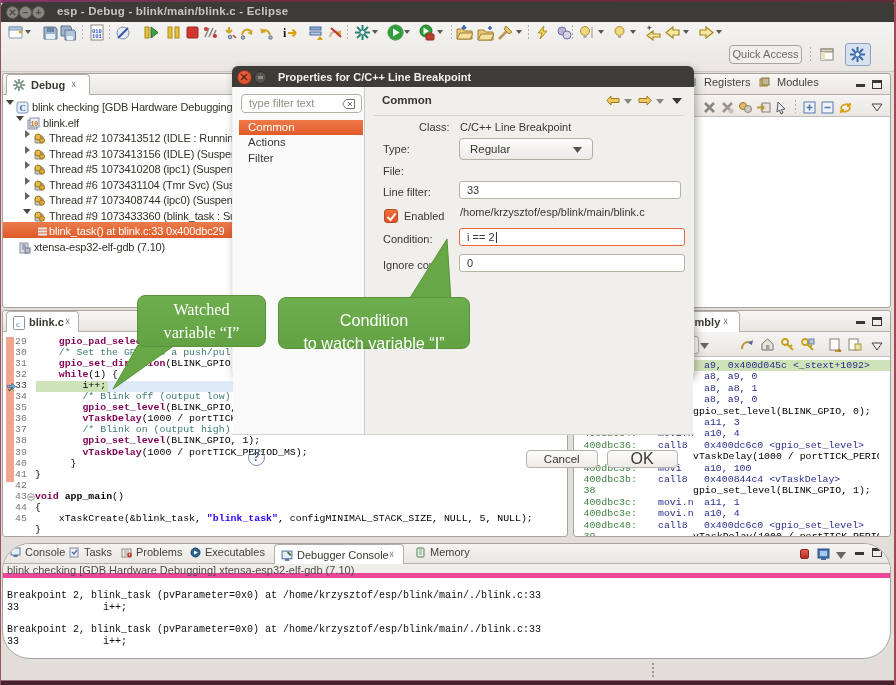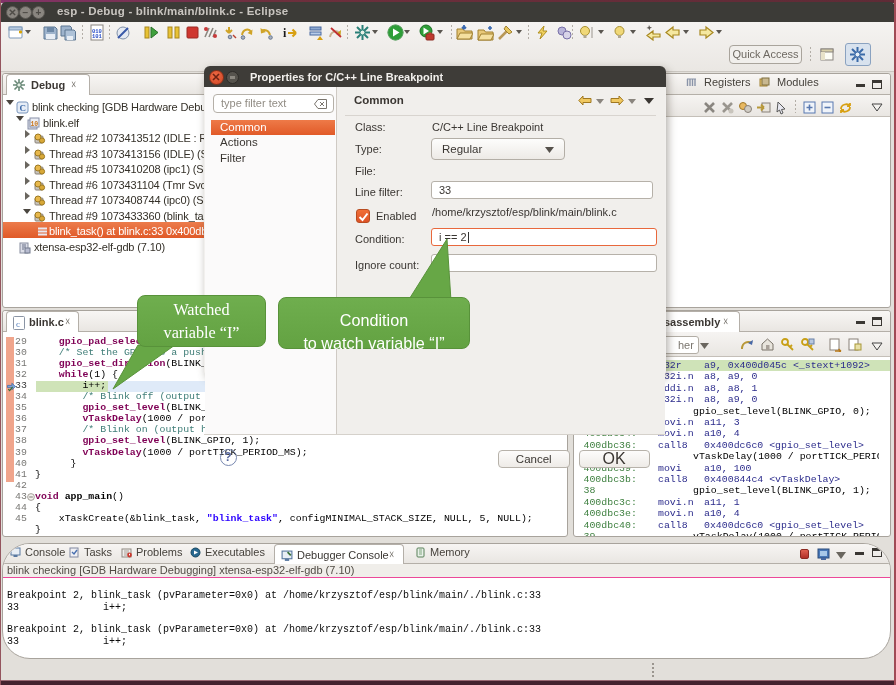"Properties for C/C++ Line Breakpoint" #dialog { left: 204px -> 232px }
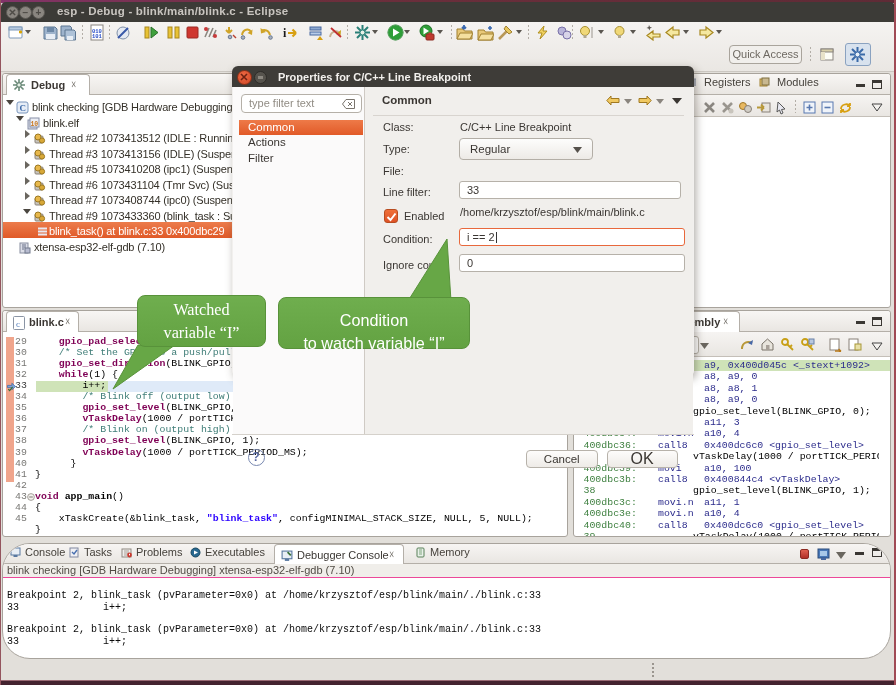"Class:" div.formlbl { margin-left: none -> 36px }
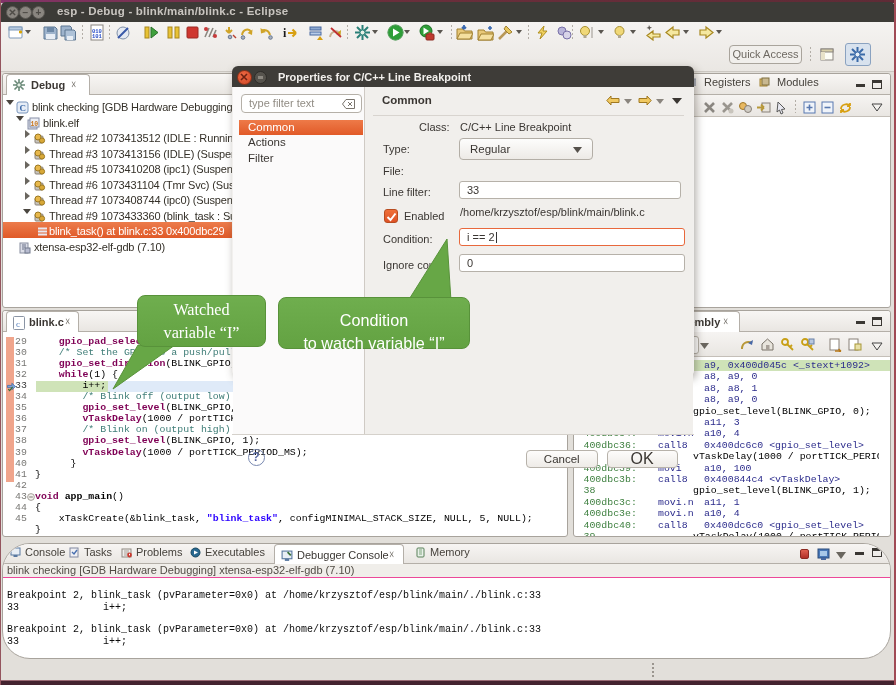"blink checking [GDB Hardware Debugging] xtensa-esp32-elf-gdb" div.abs { border-bottom: 1px solid #ec4899 -> 5px solid #ec4899 }
